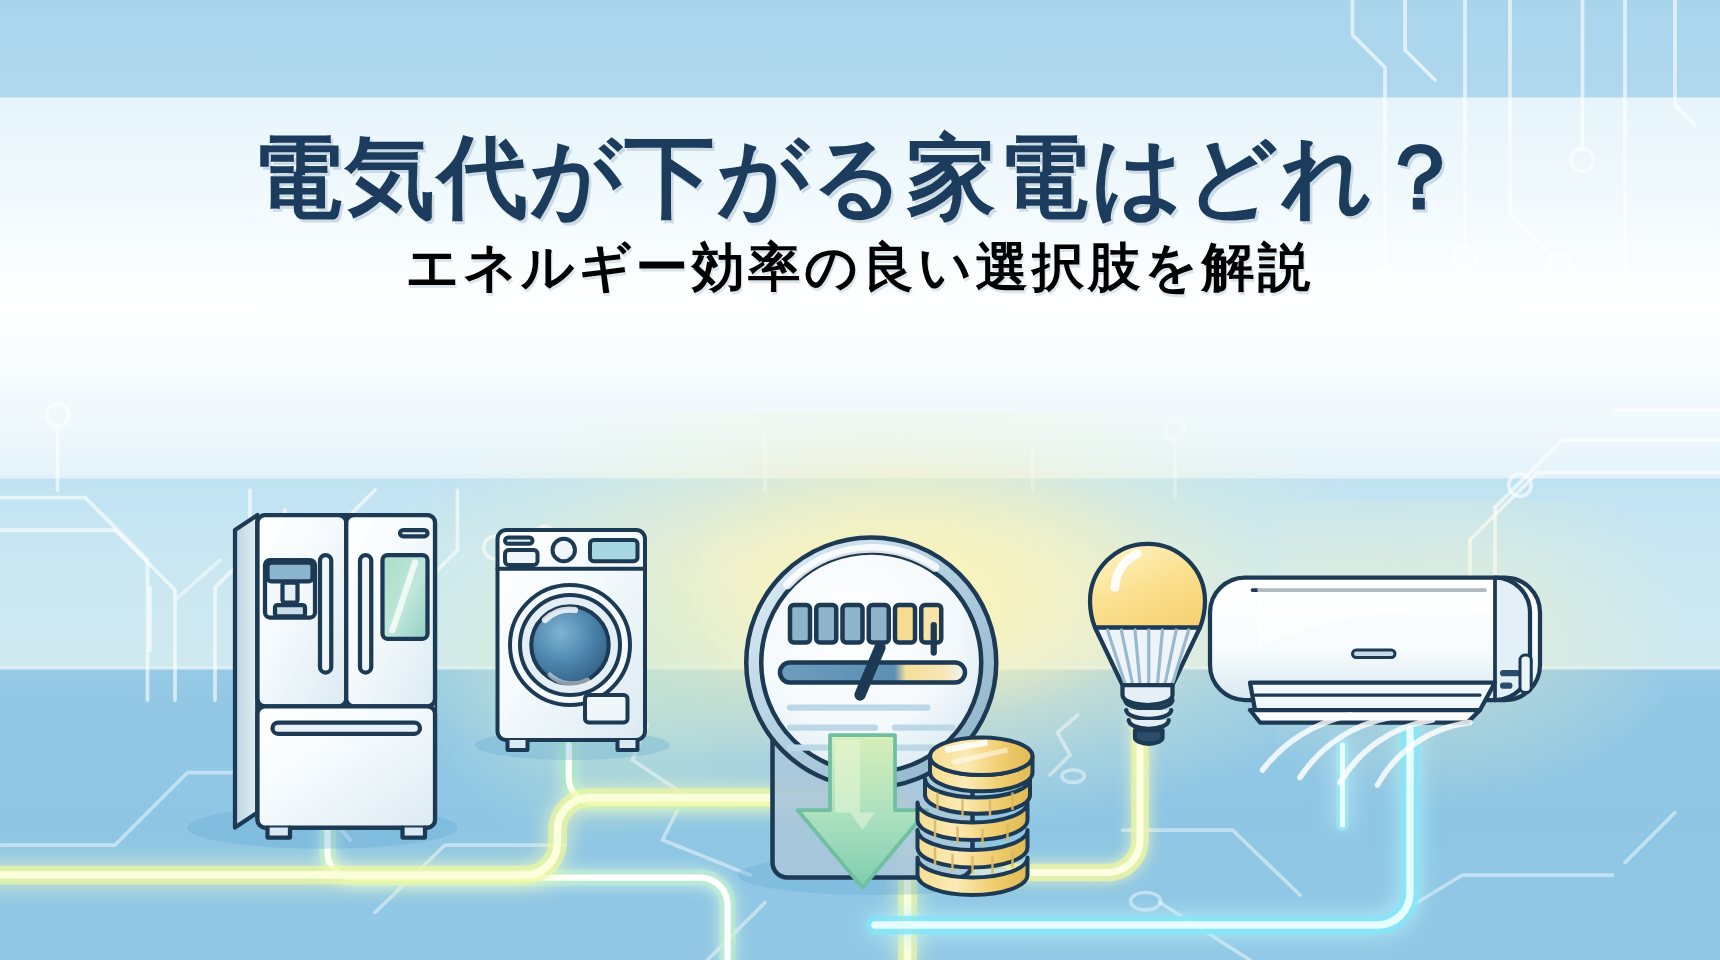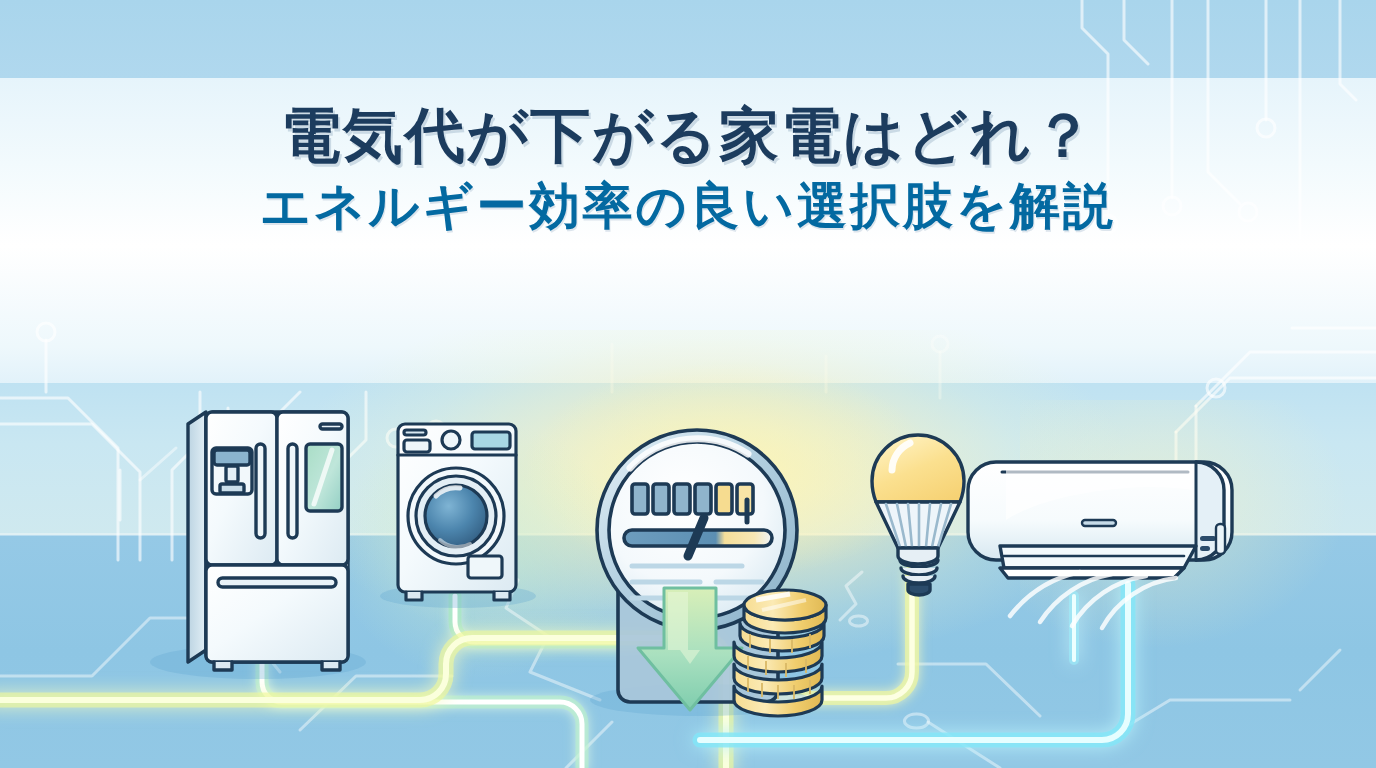"電気代が下がる家電はどれ？" h1.title { font-size: 60px -> 72px }
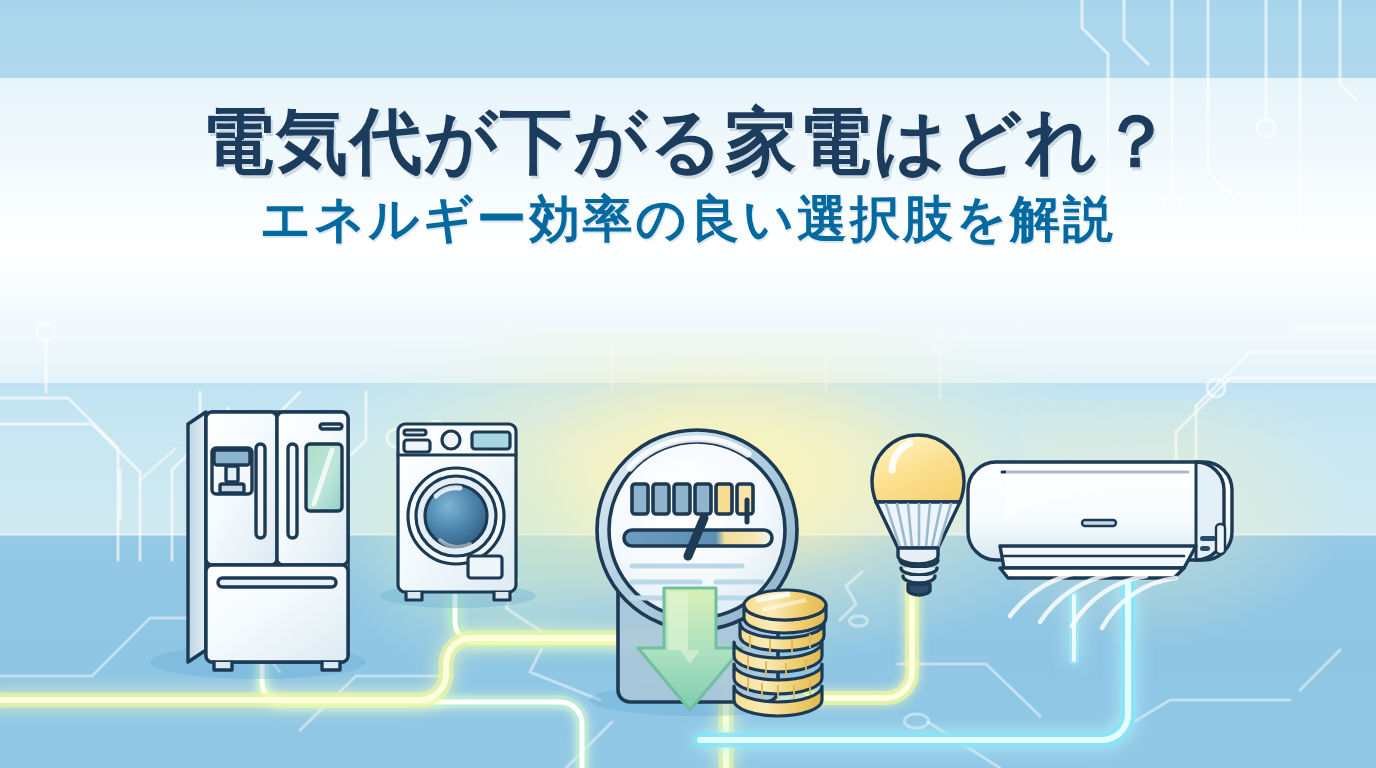"エネルギー効率の良い選択肢を解説" h2.subtitle { color: #0369a1 -> #000000; font-size: 50px -> 42px }
